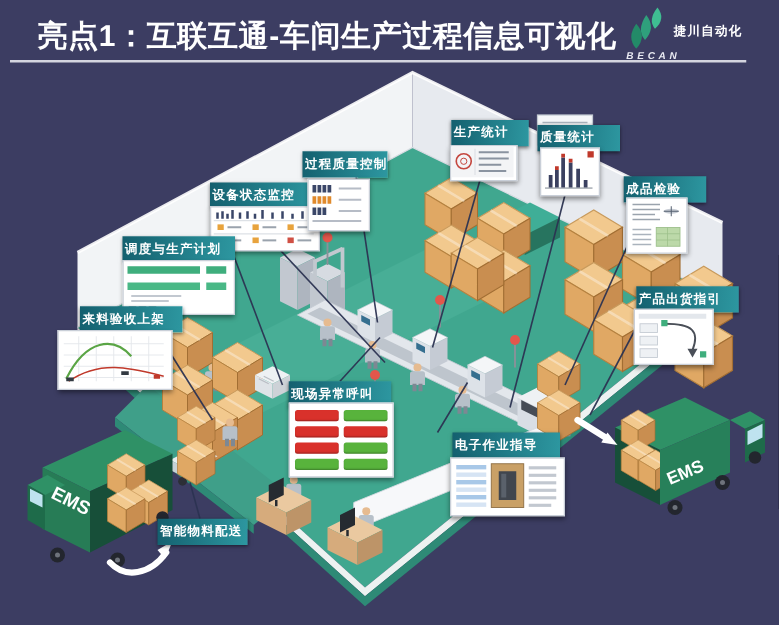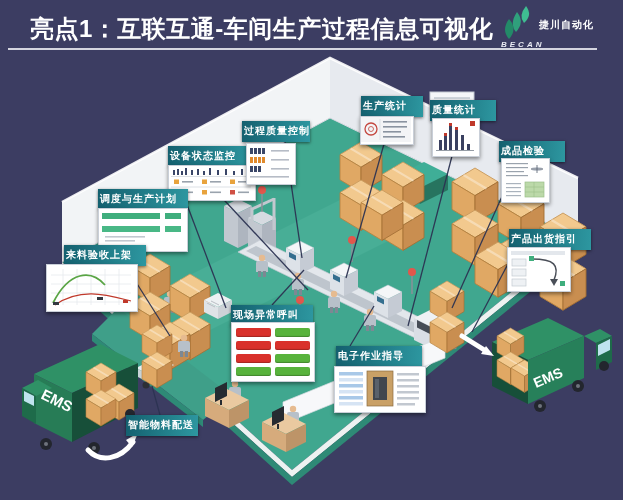"电子作业指导" .co-instruction { left: 336px -> 362px }
